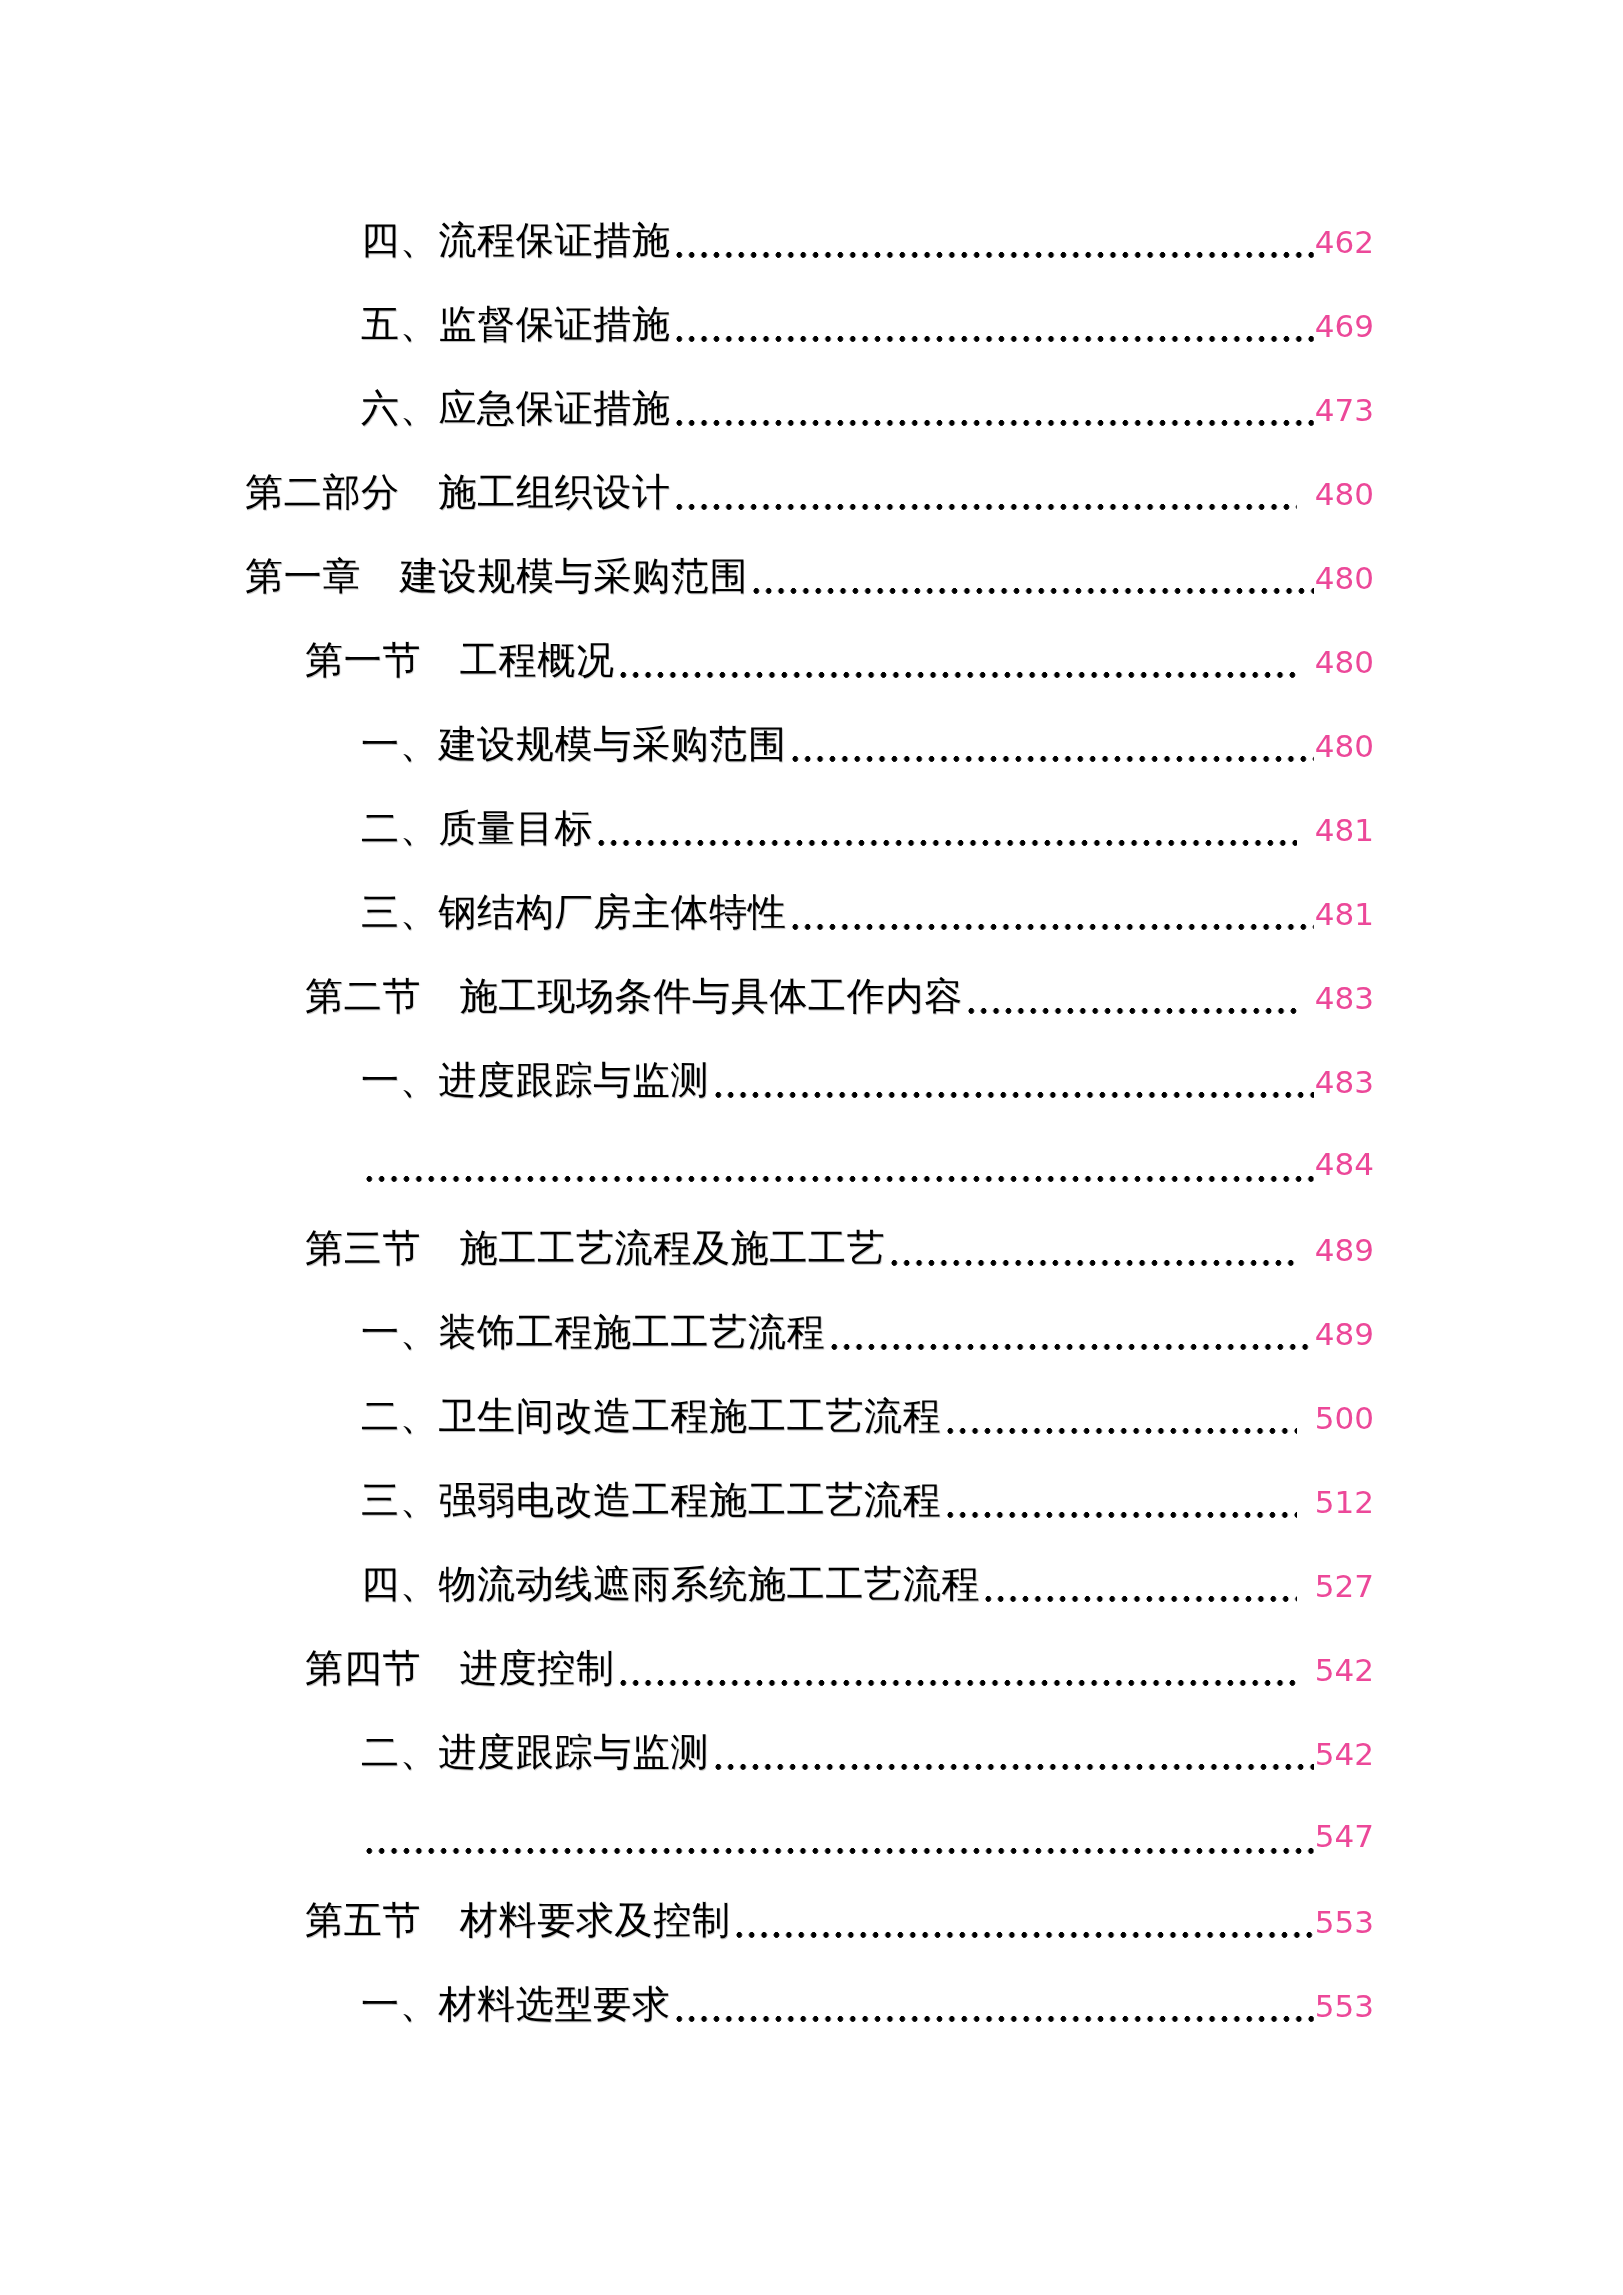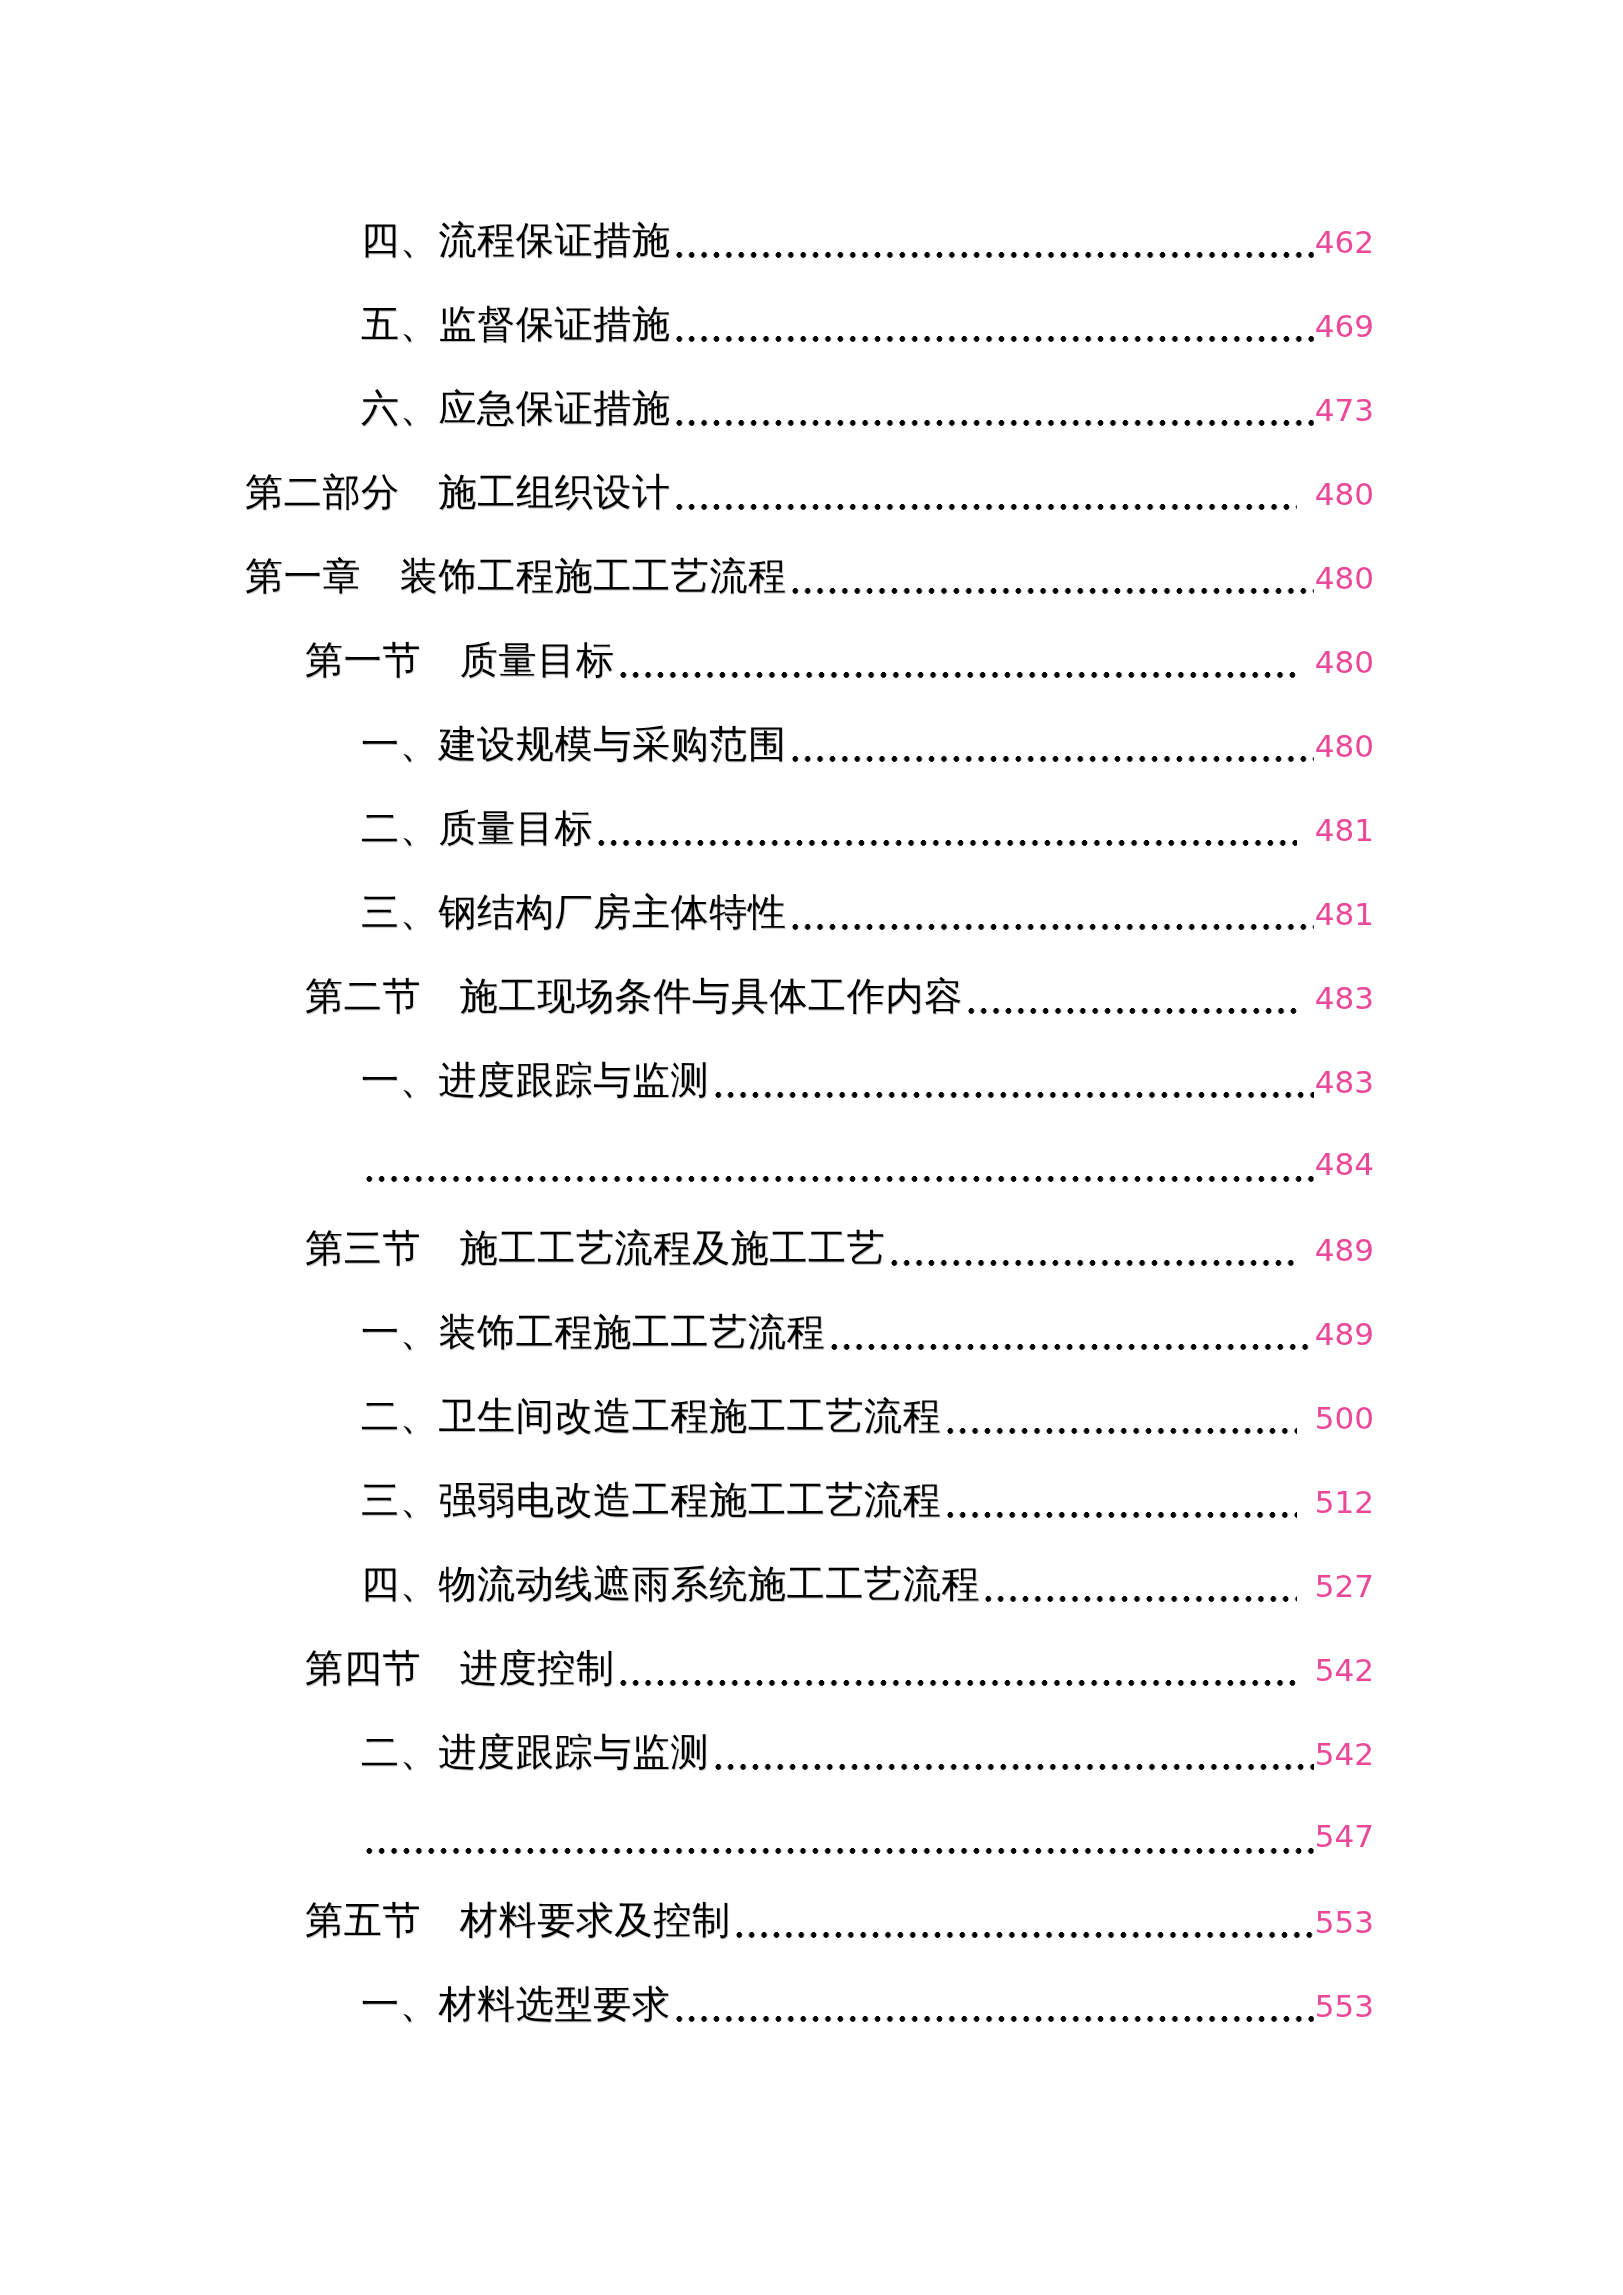"第一章 装饰工程施工工艺流程" span.toc-label { text: 装饰工程施工工艺流程 -> 建设规模与采购范围 }
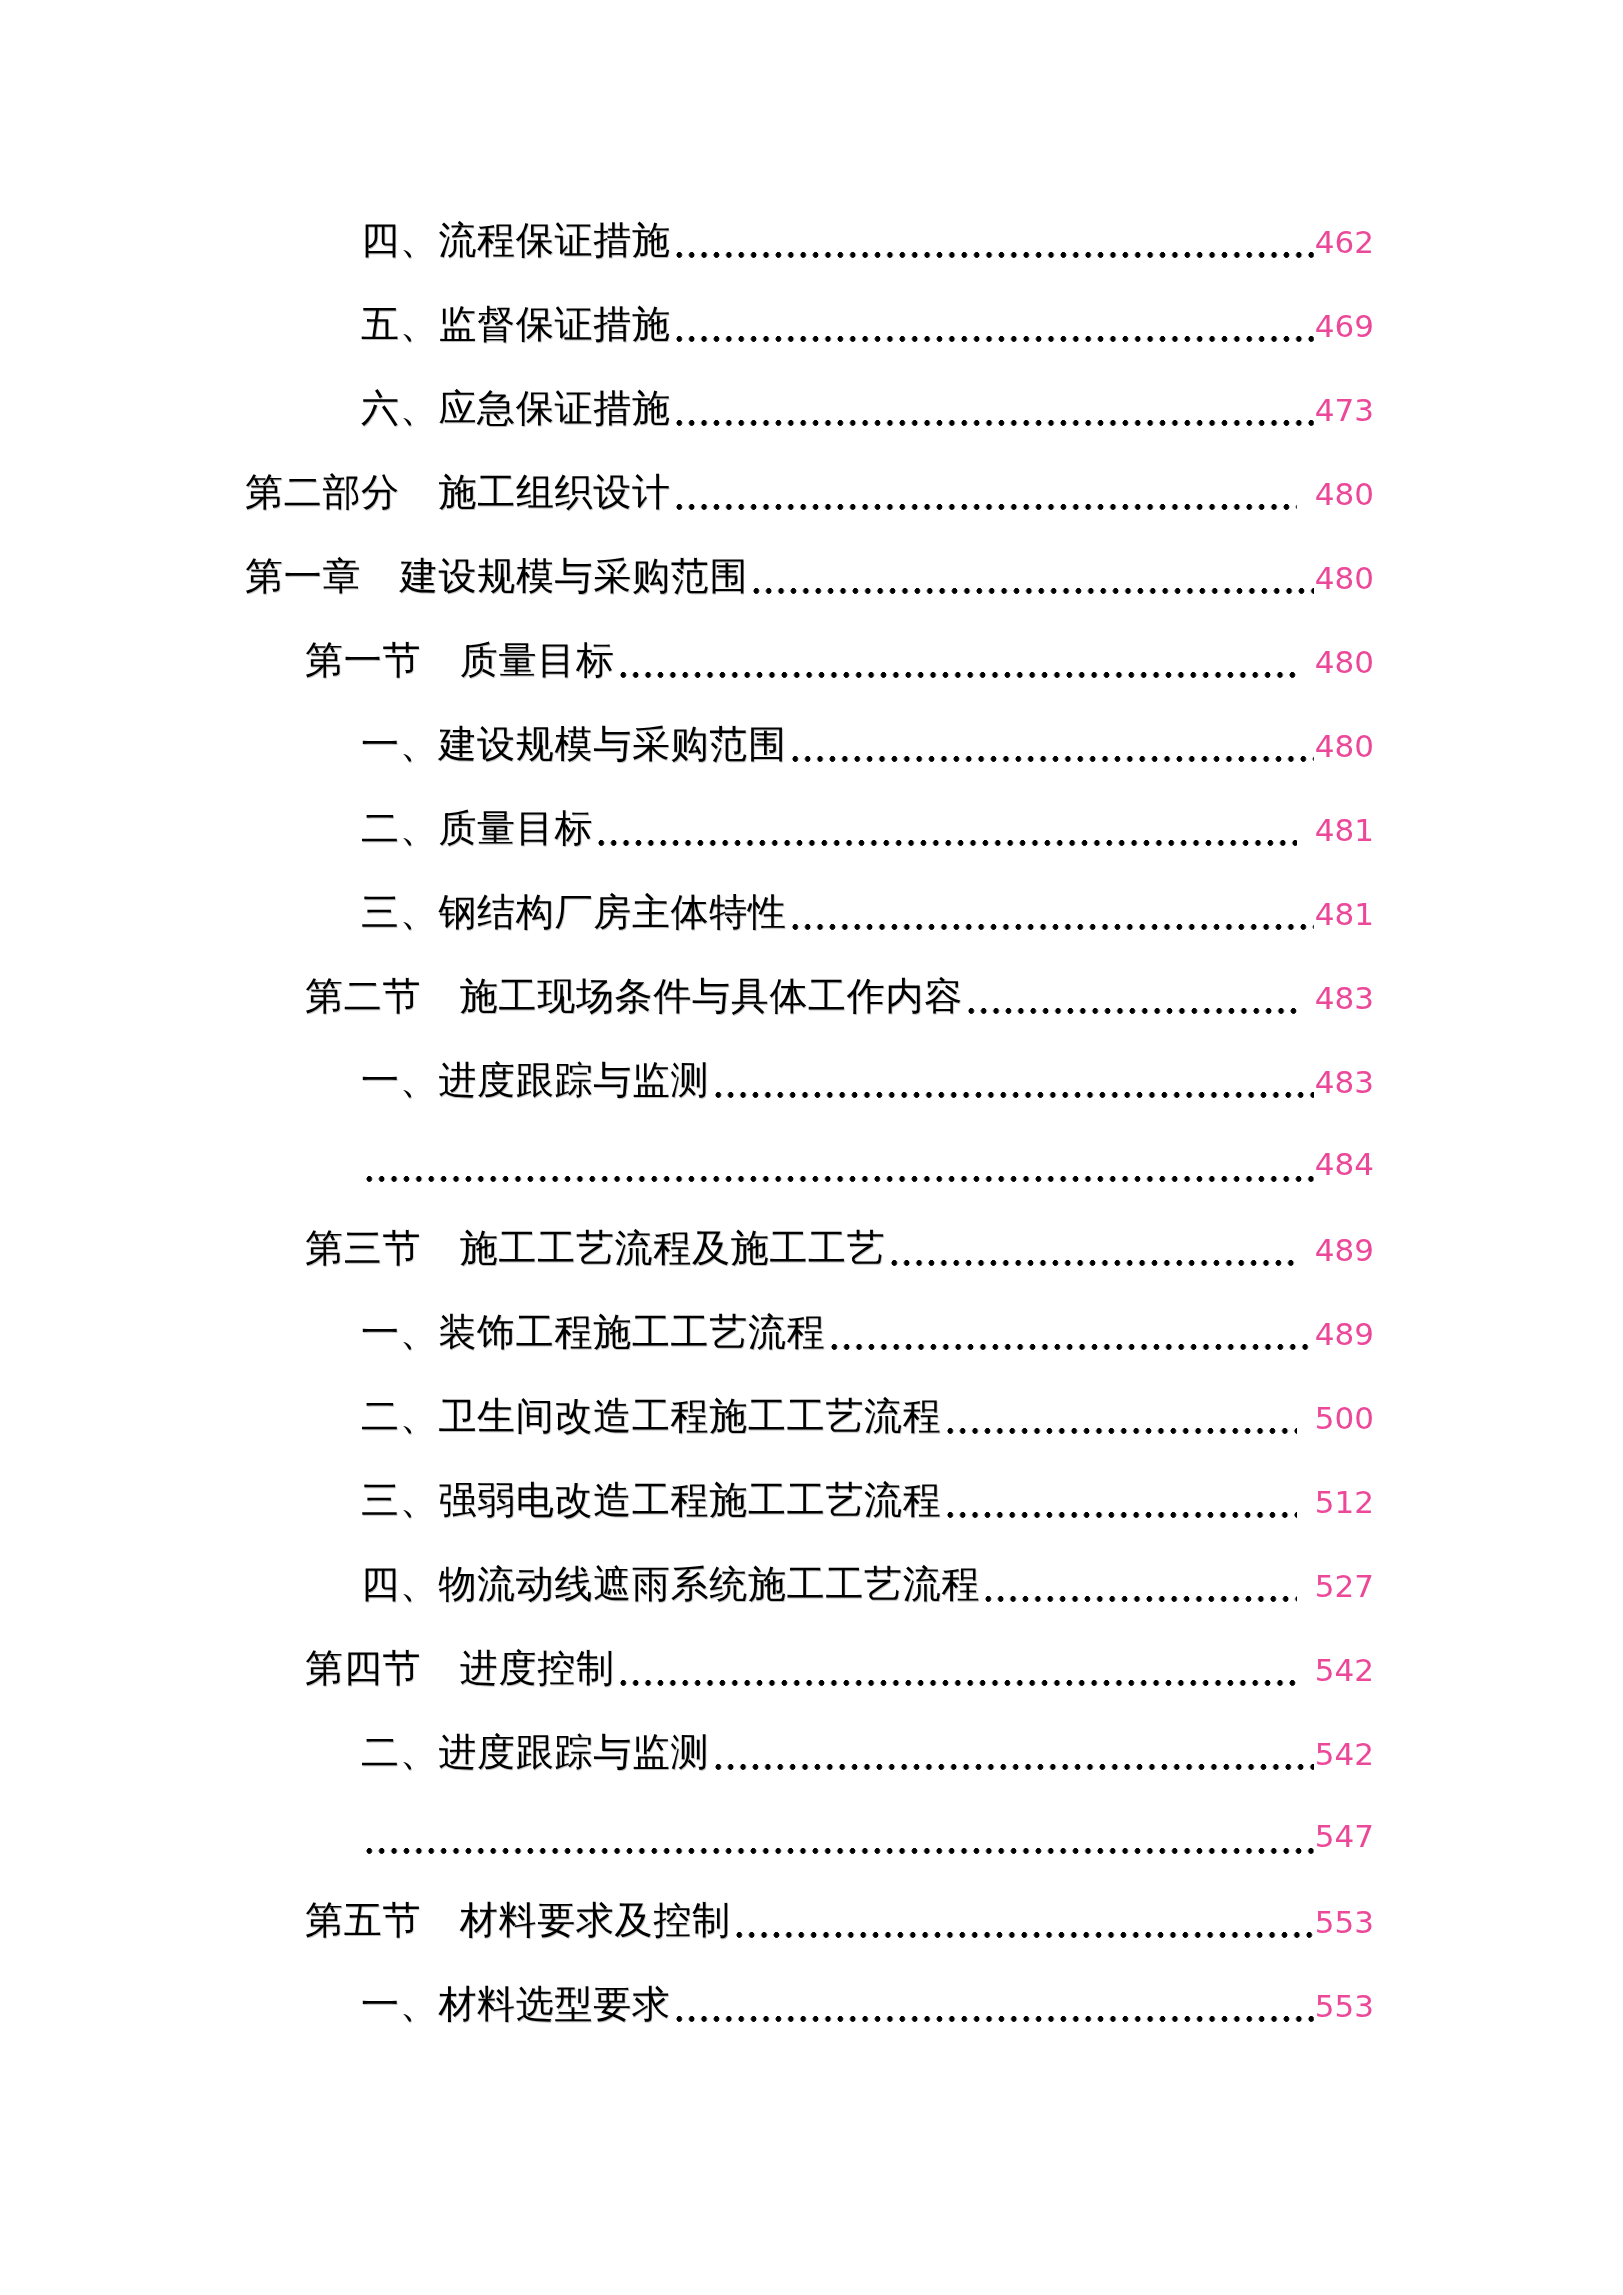"第一节 质量目标" span.toc-label { text: 质量目标 -> 工程概况 }
